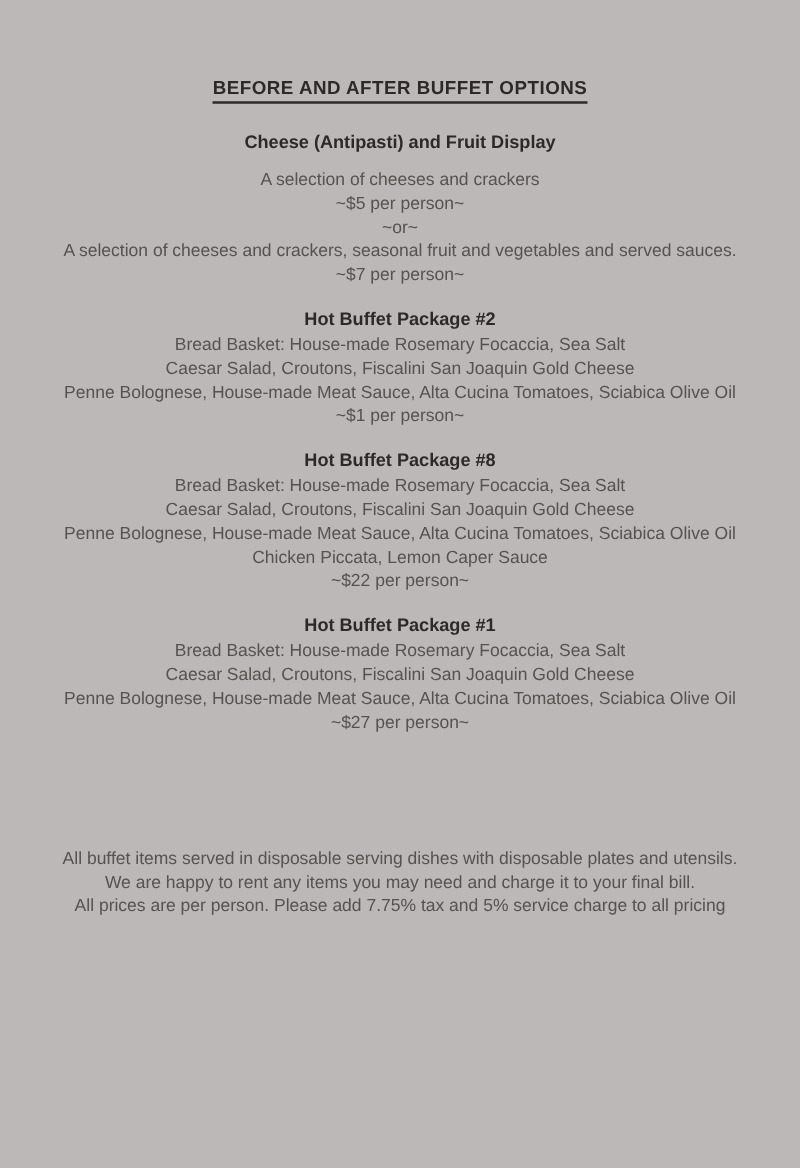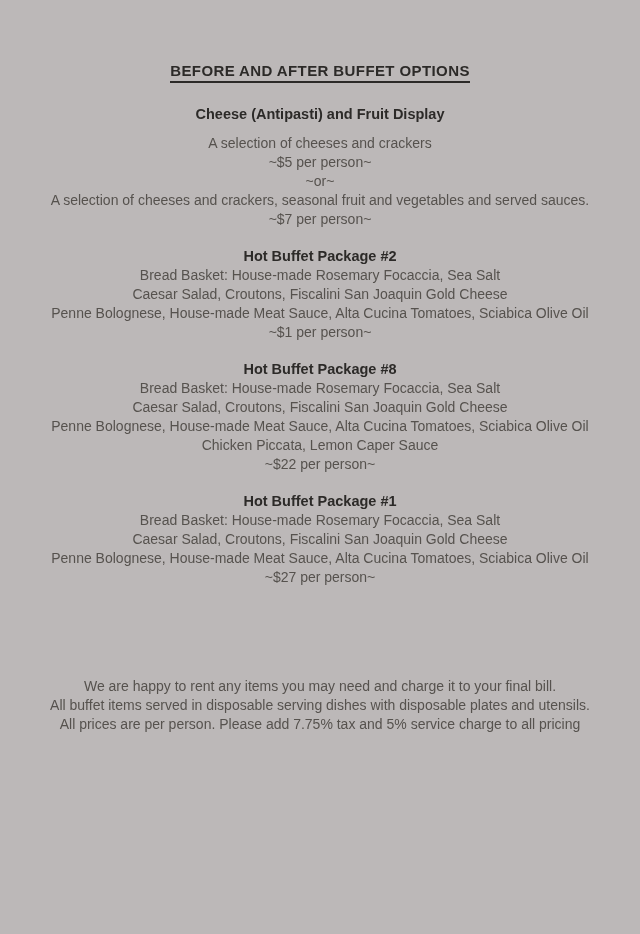"We are happy to rent" div.menu-line { order: before "All buffet items served in" -> after "All buffet items served in" }
